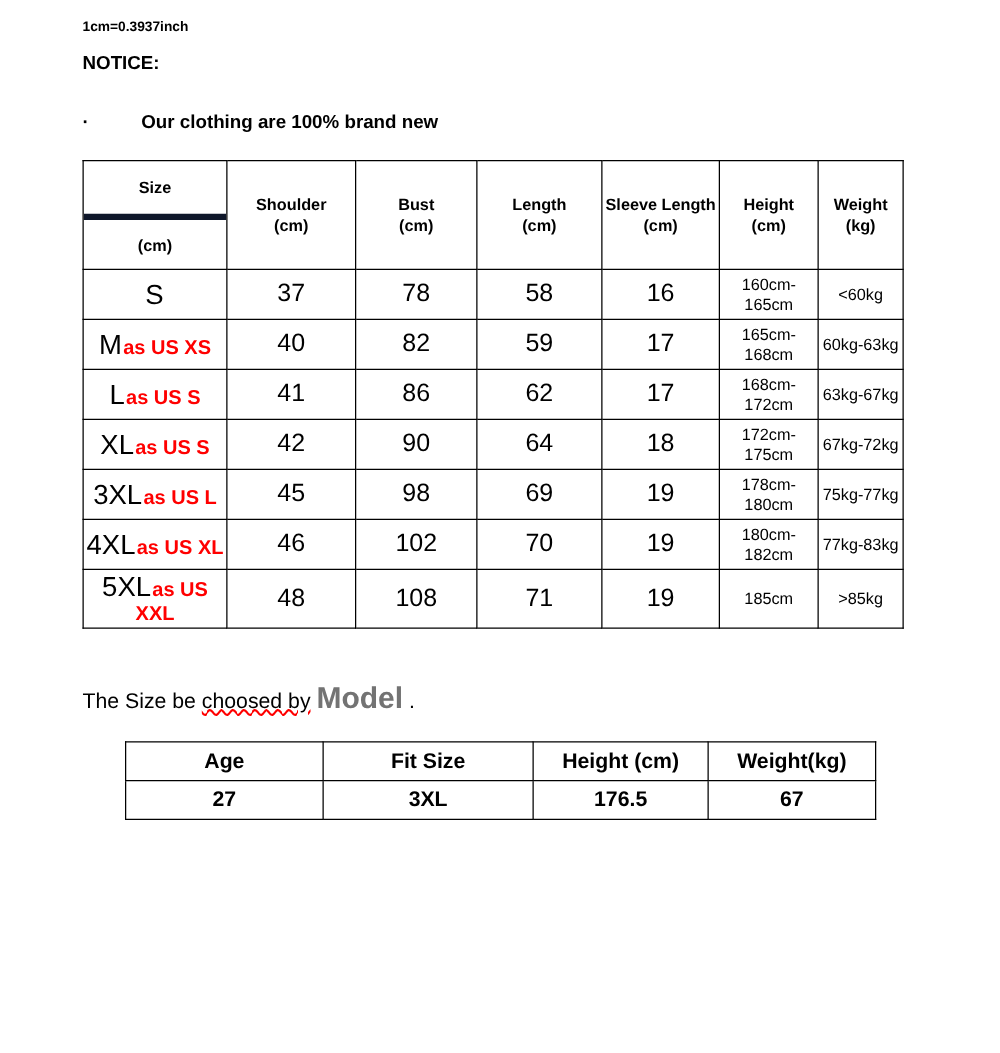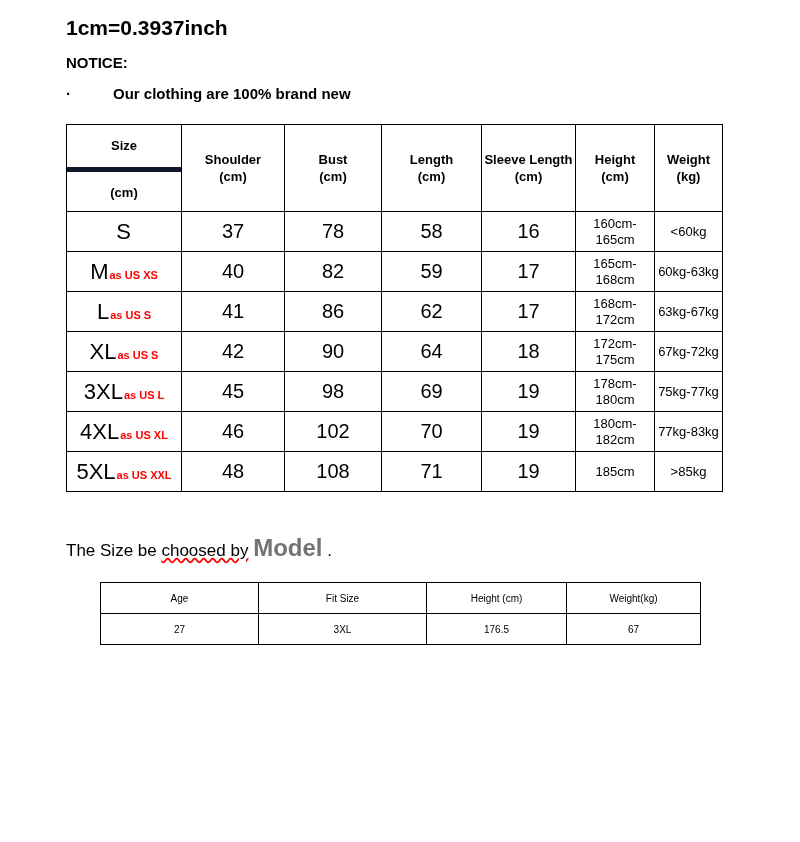"1cm=0.3937inch" .conversion { font-size: 21px -> 11px }
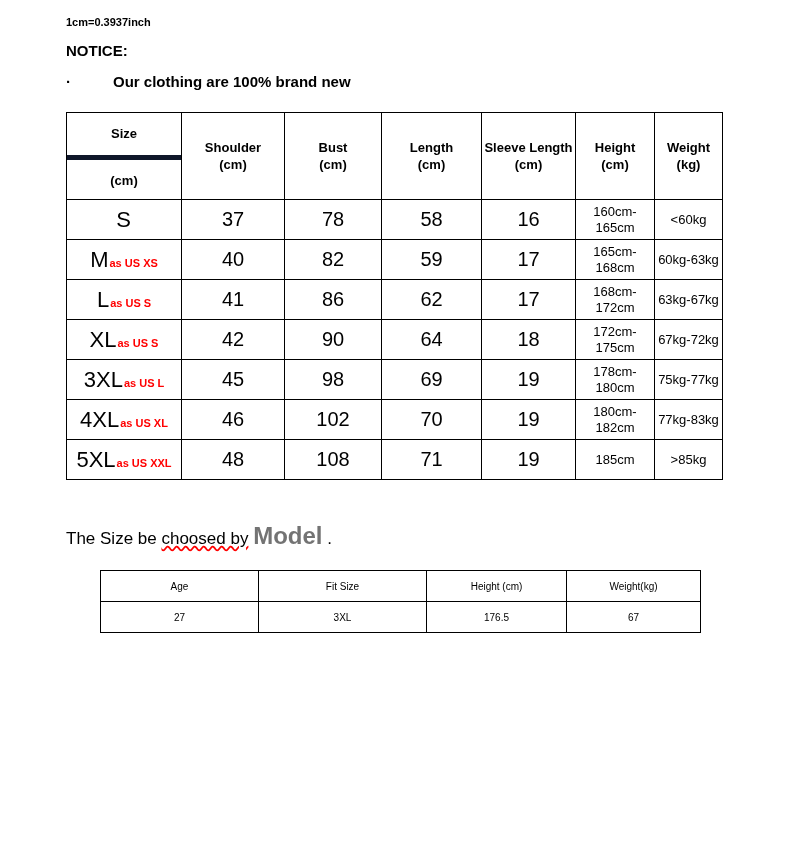"NOTICE:" .notice-title { margin-bottom: 8px -> 24px }
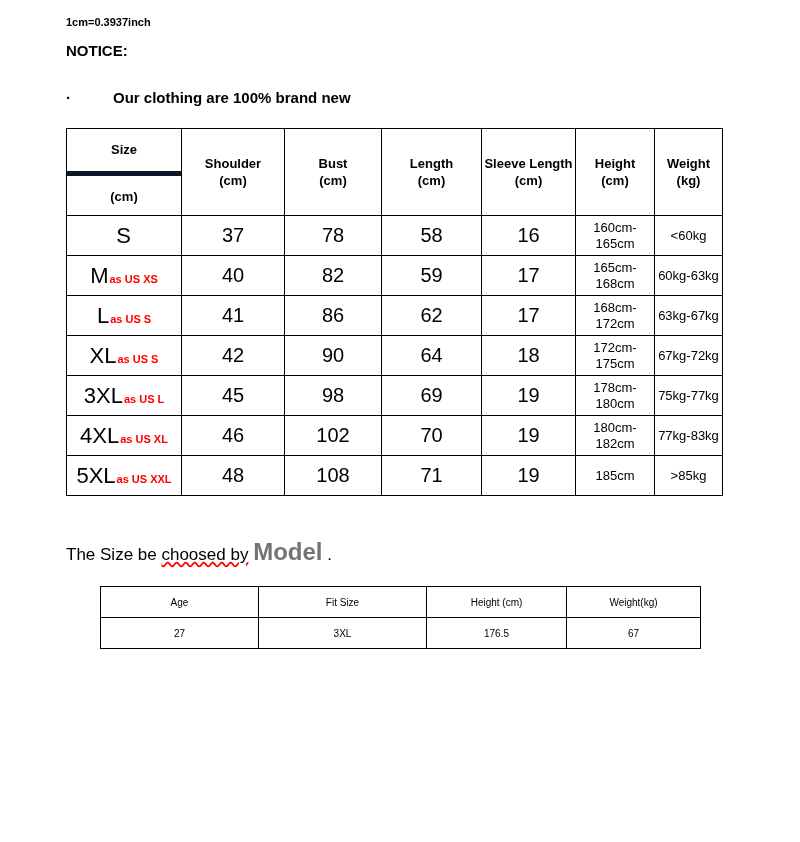"as US XS" .us-label { font-size: 11px -> 16px }
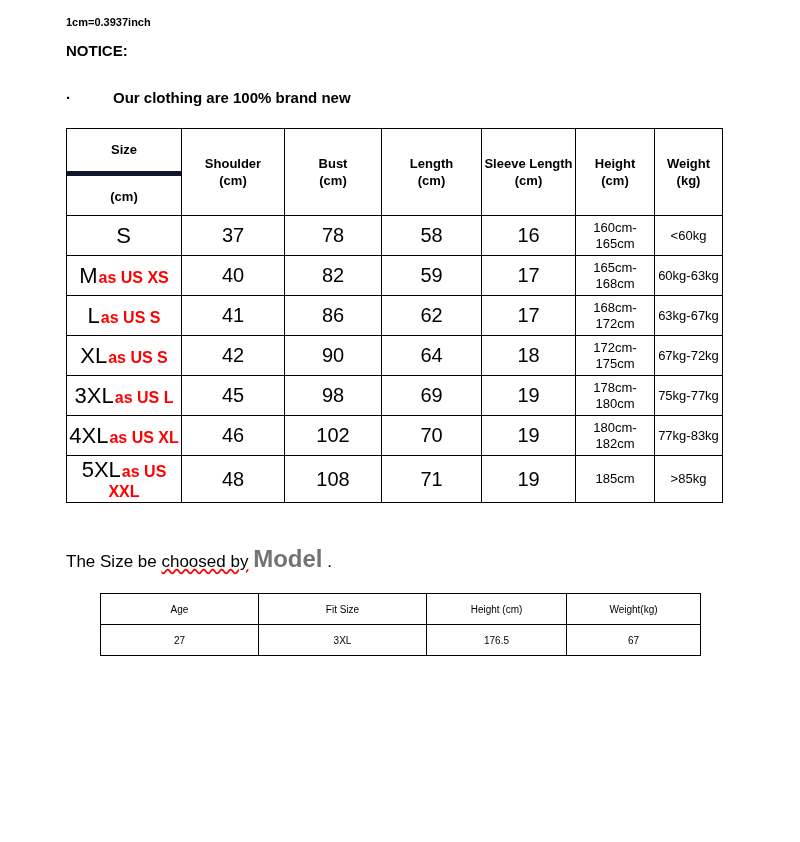"Age" .model-table th, .model-table td { font-size: 10px -> 17px; font-weight: normal -> bold }
